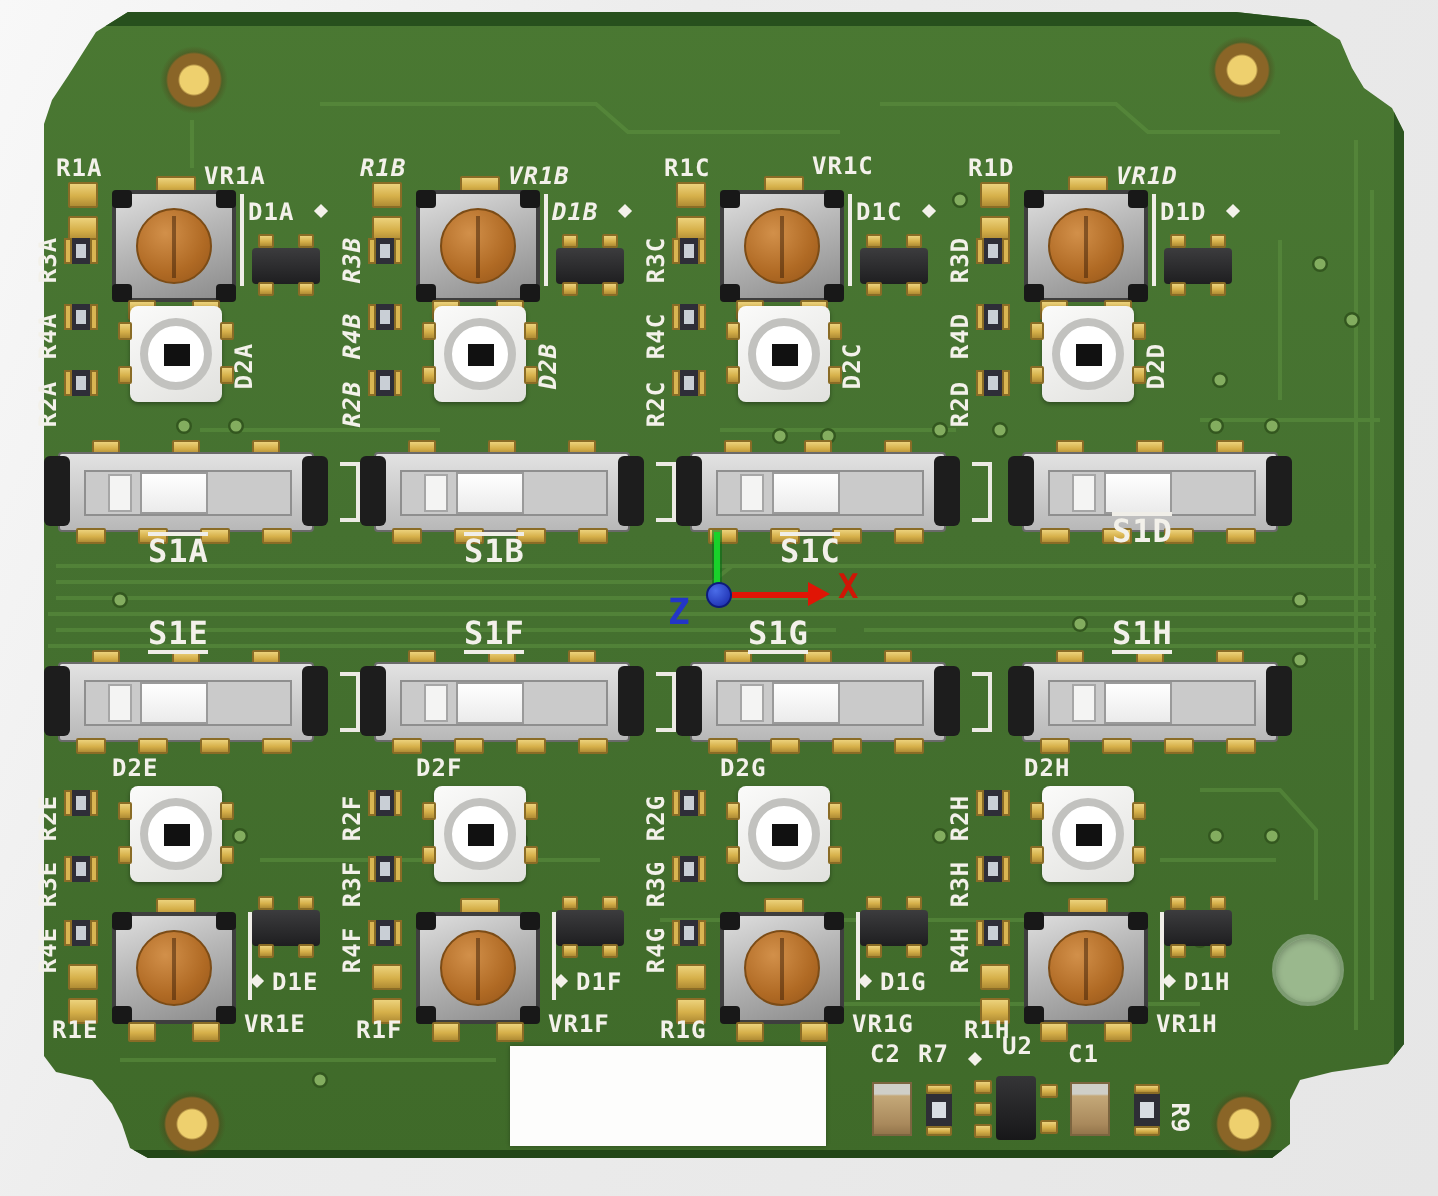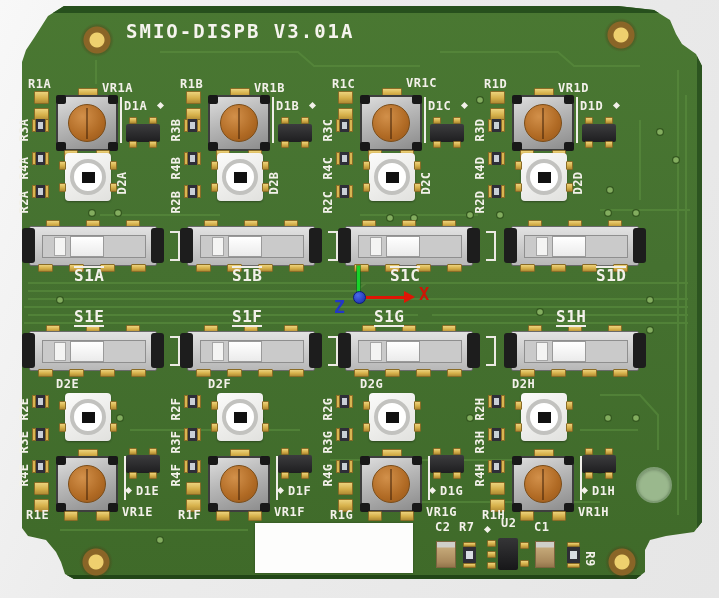"SMIO-DISPB V3.01A" div.slk { html: <div>SMIO-DISPB V3.01A</div> -> none }
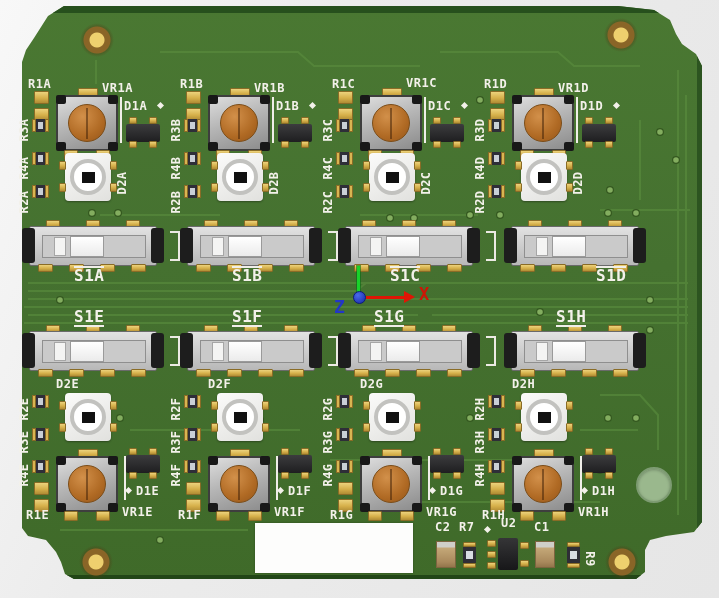"R1B" div { font-style: none -> italic }
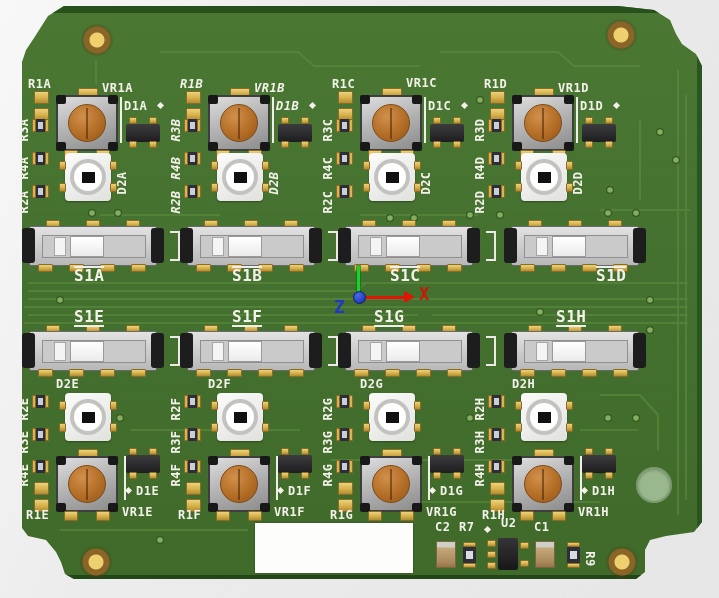"VR1D" div.slk { font-style: none -> italic }
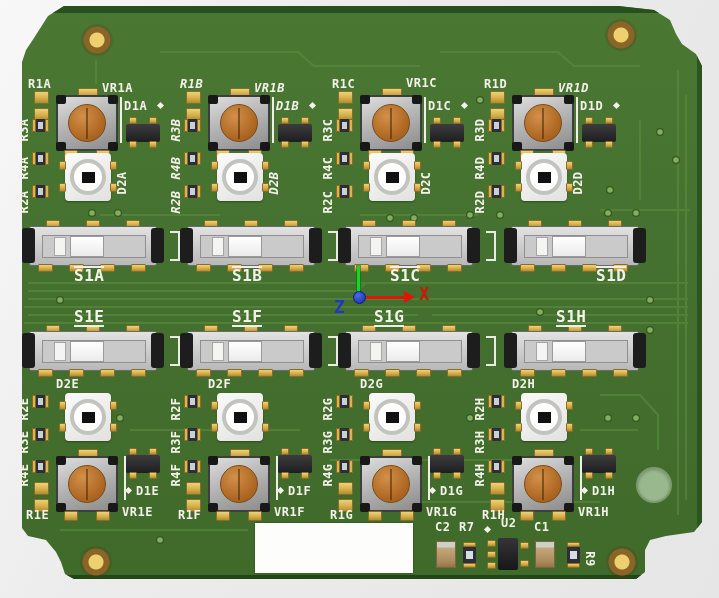"S1D" div.slk { margin-left: 40px -> none; top: 266px -> 256px }
